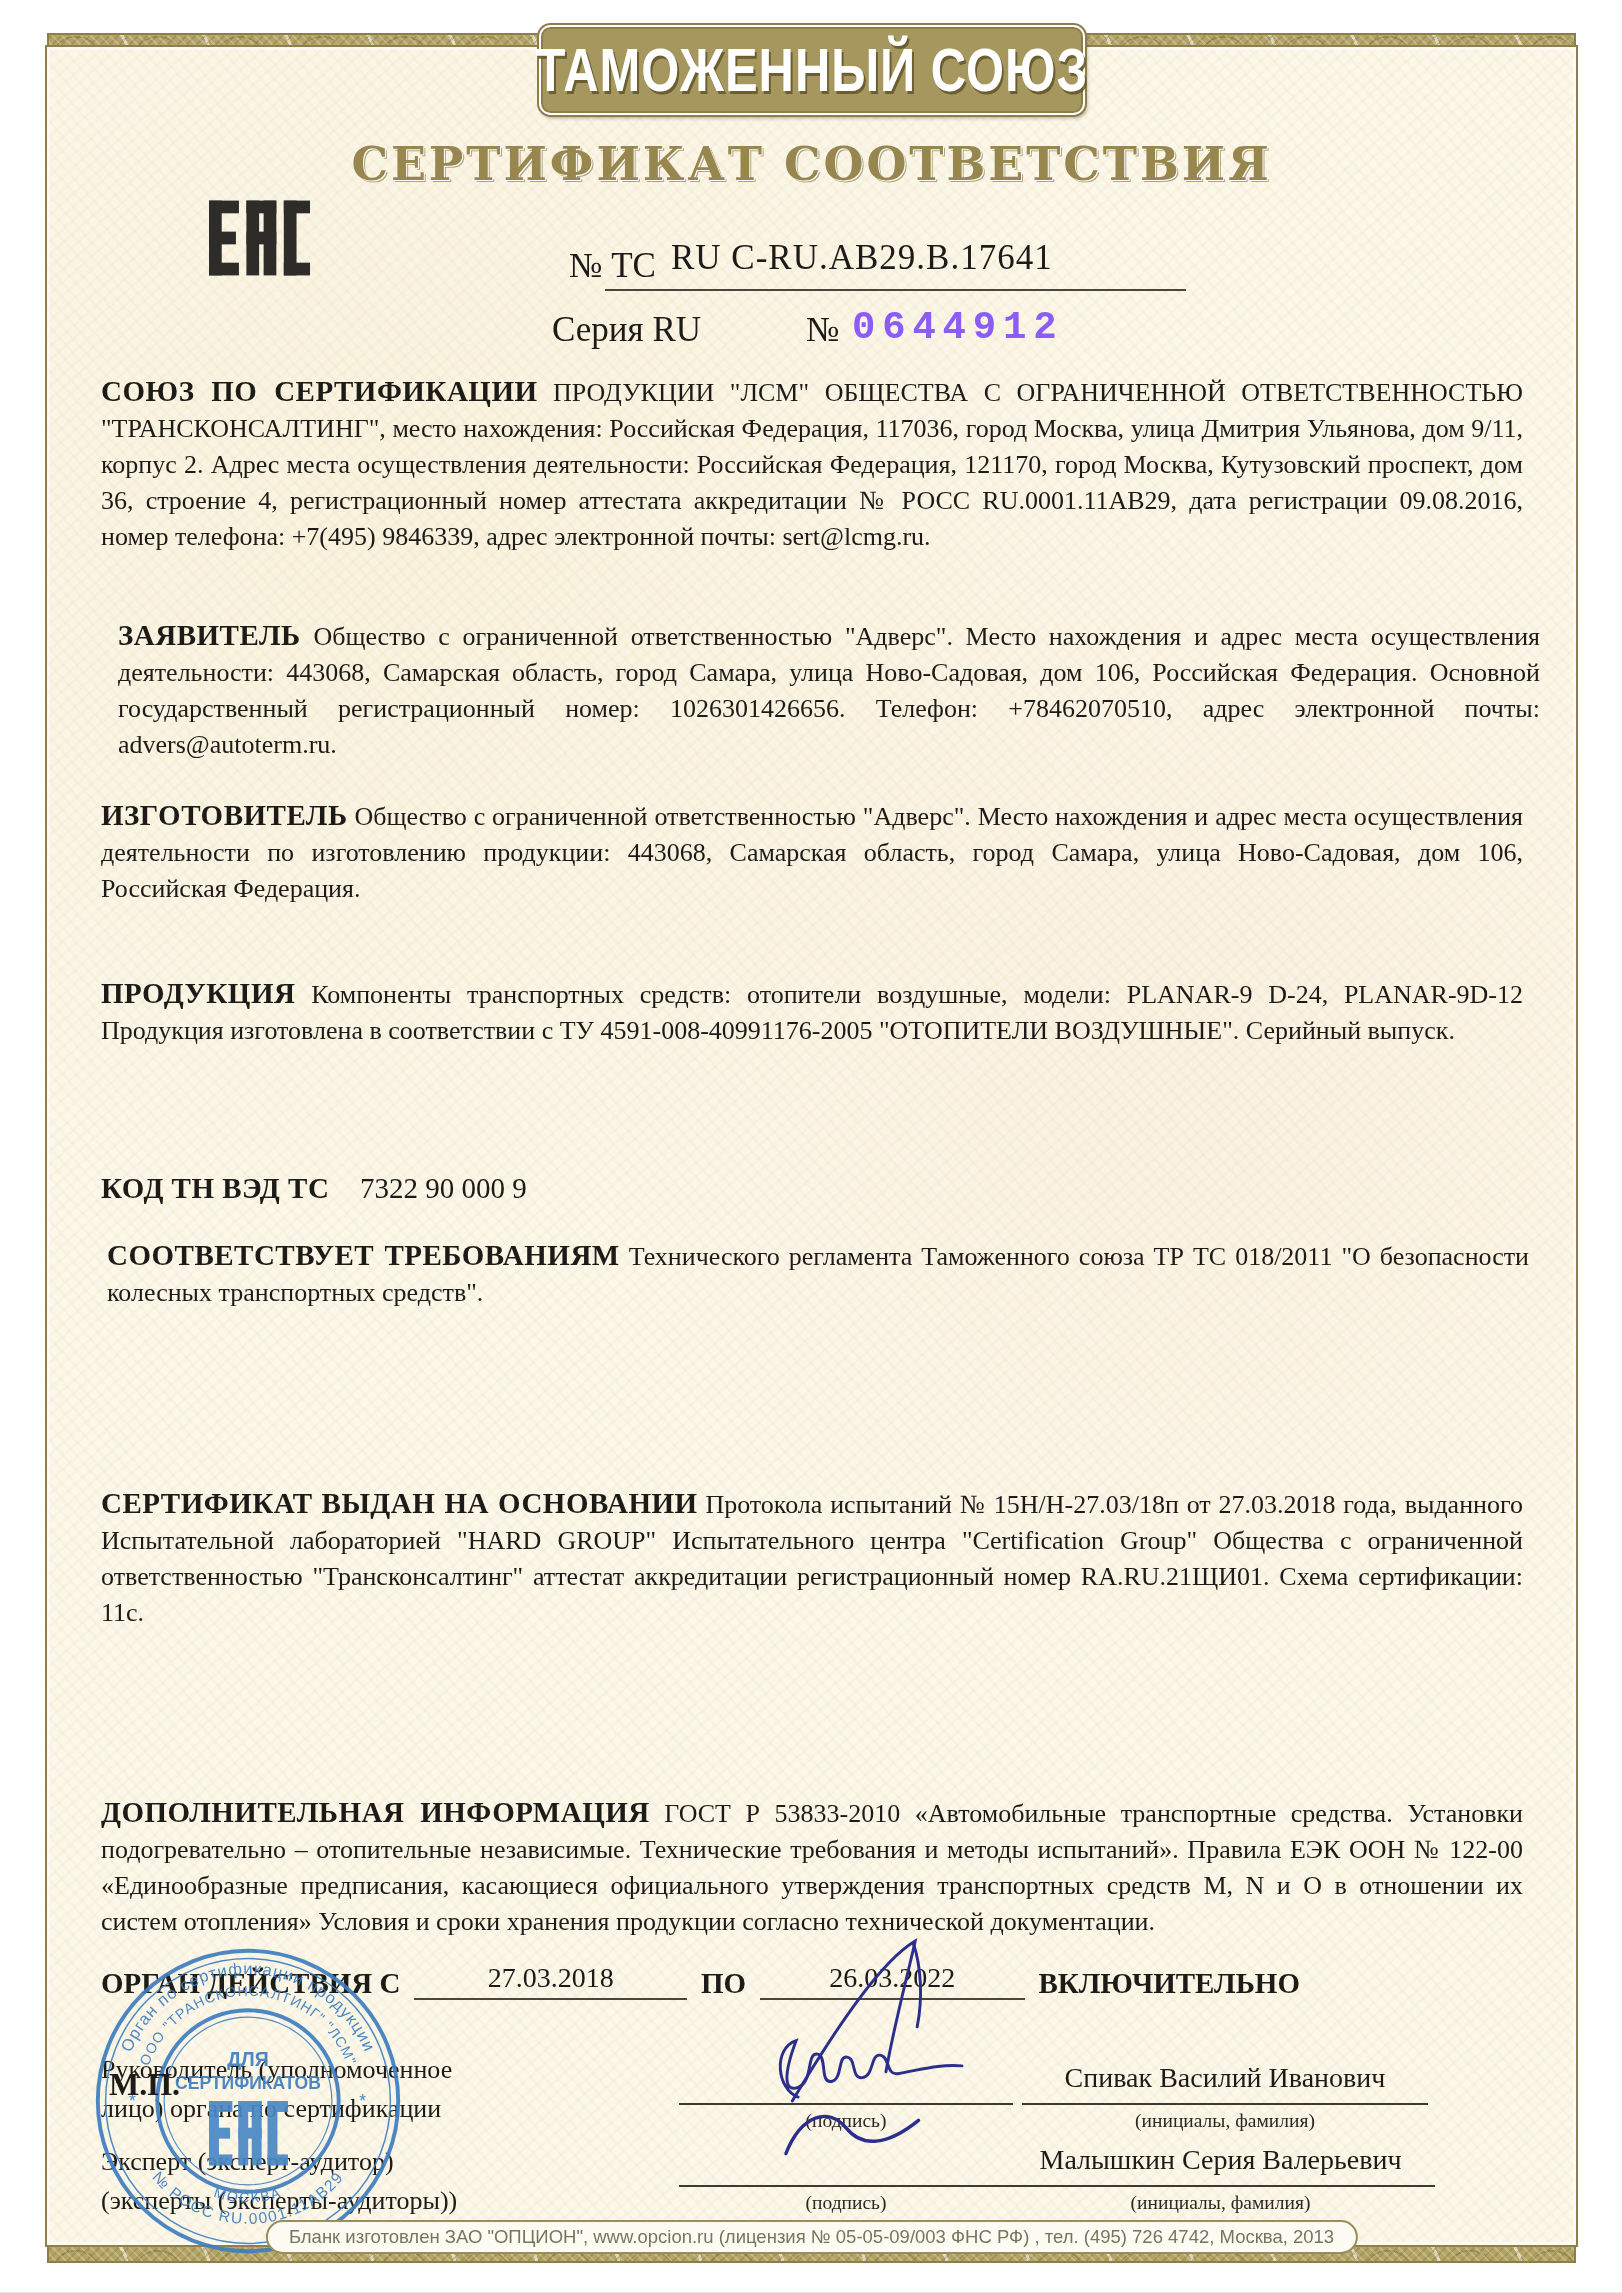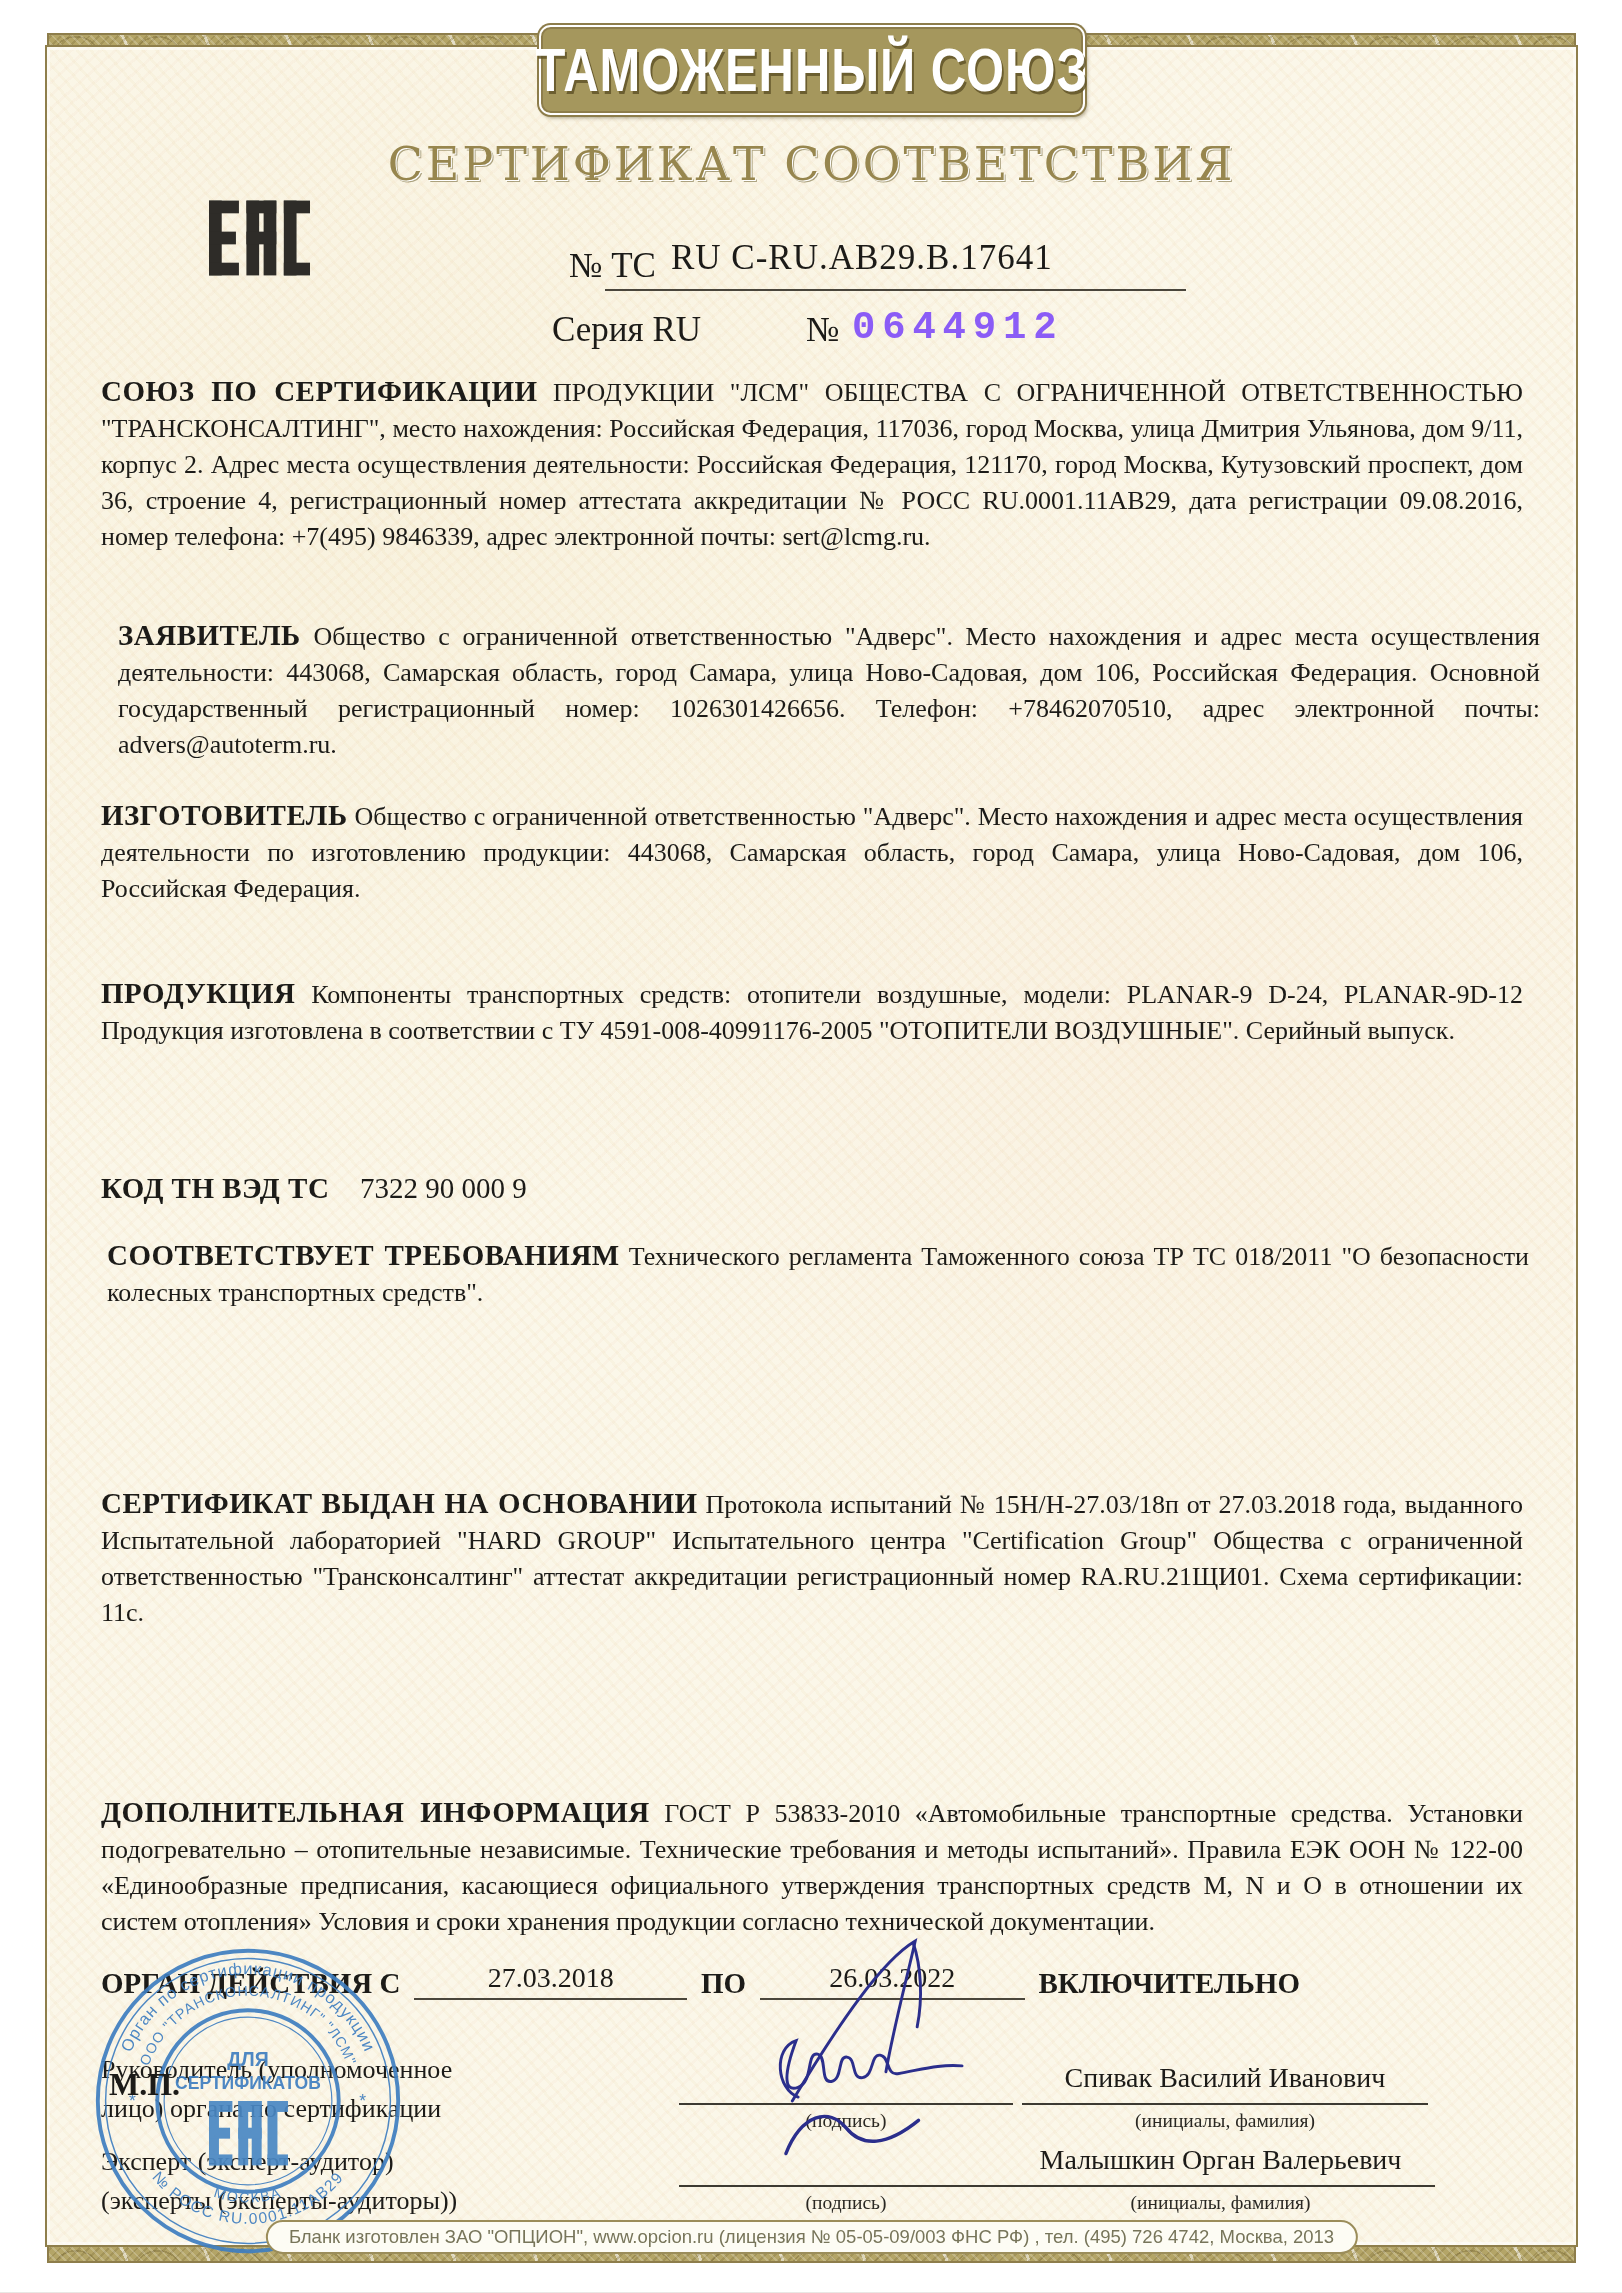"СЕРТИФИКАТ СООТВЕТСТВИЯ" .title { font-weight: normal -> bold }
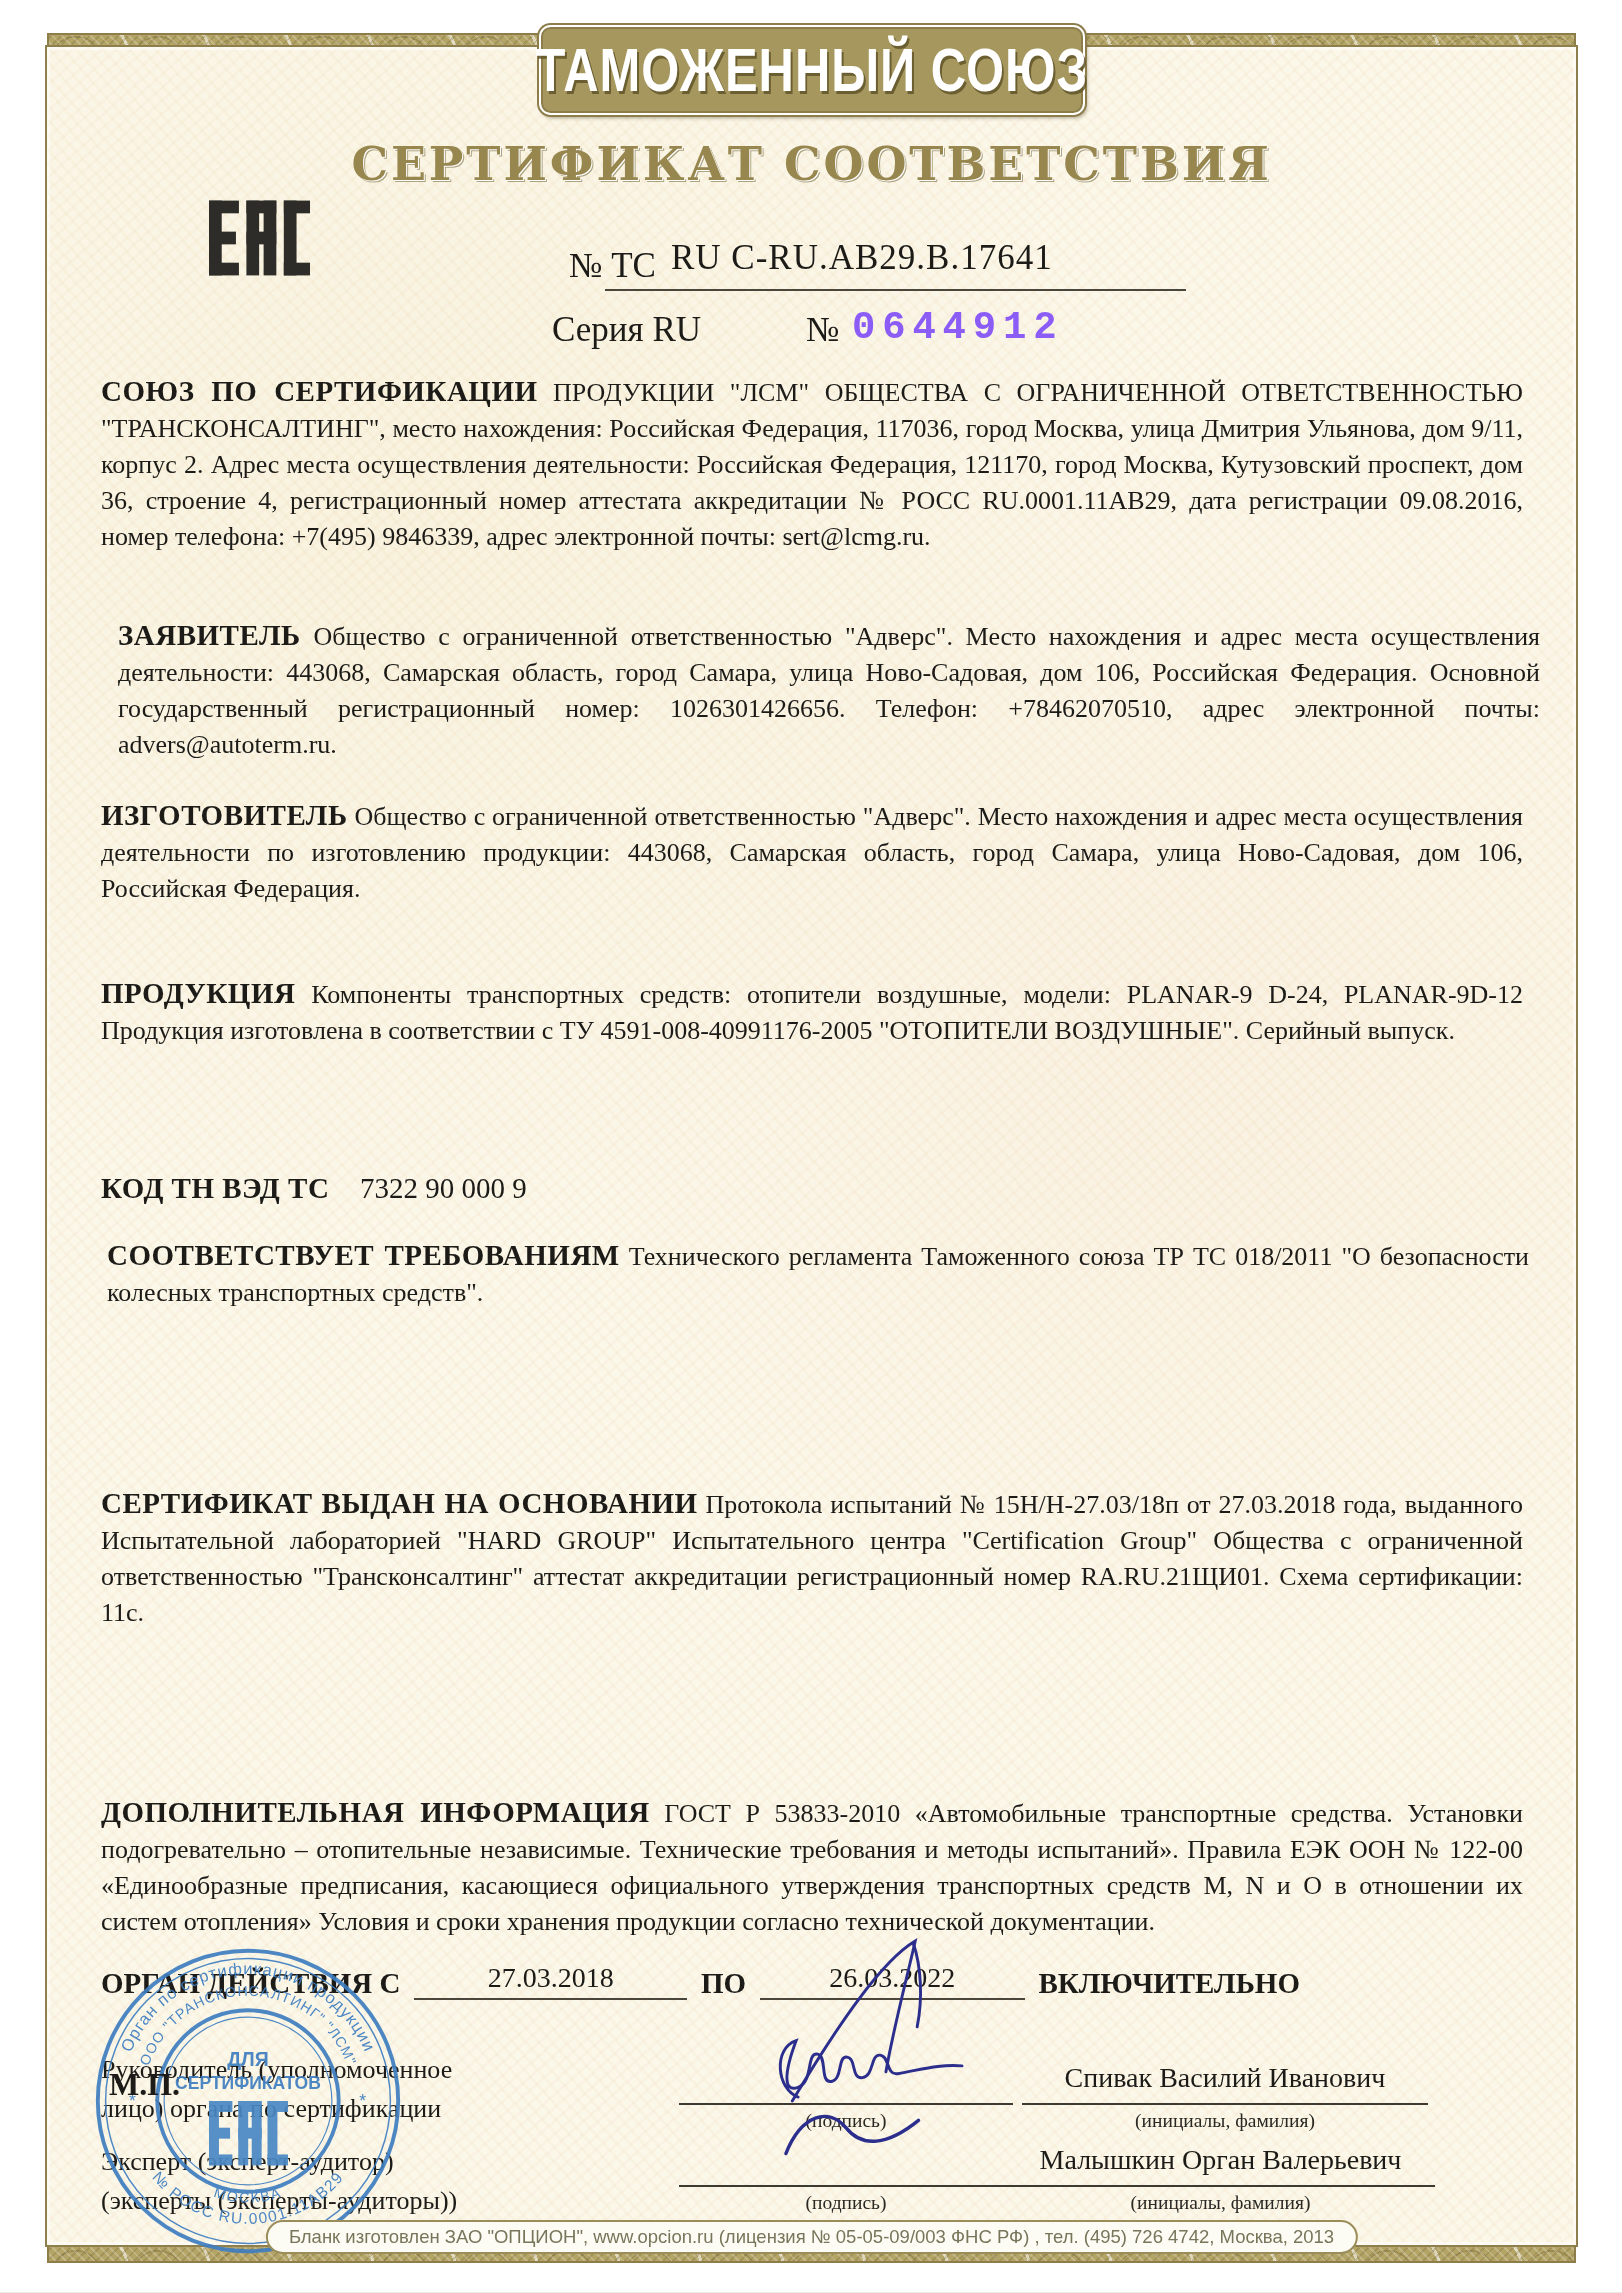"Малышкин Орган Валерьевич" div.sig-name { text: Орган -> Серия }
